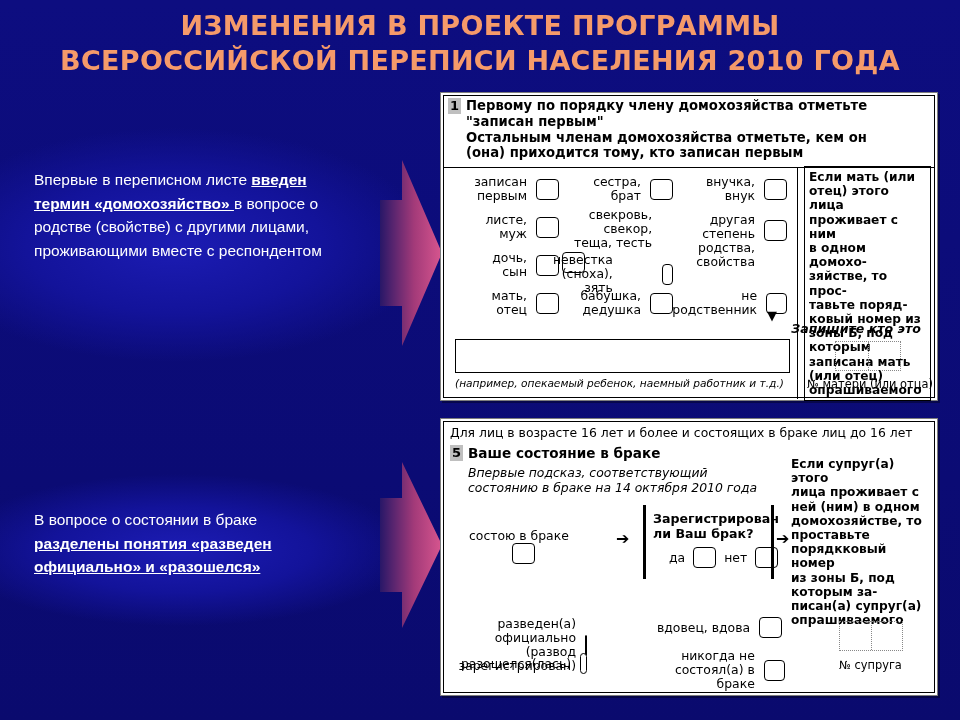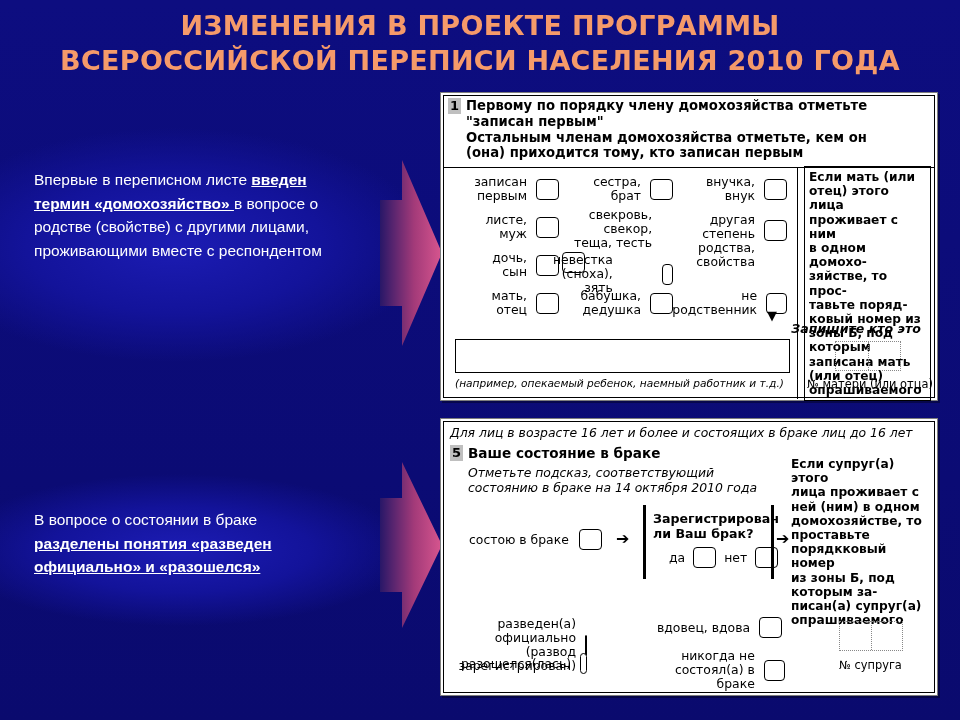"Для лиц в возрасте 16" .toprule { font-style: italic -> none }
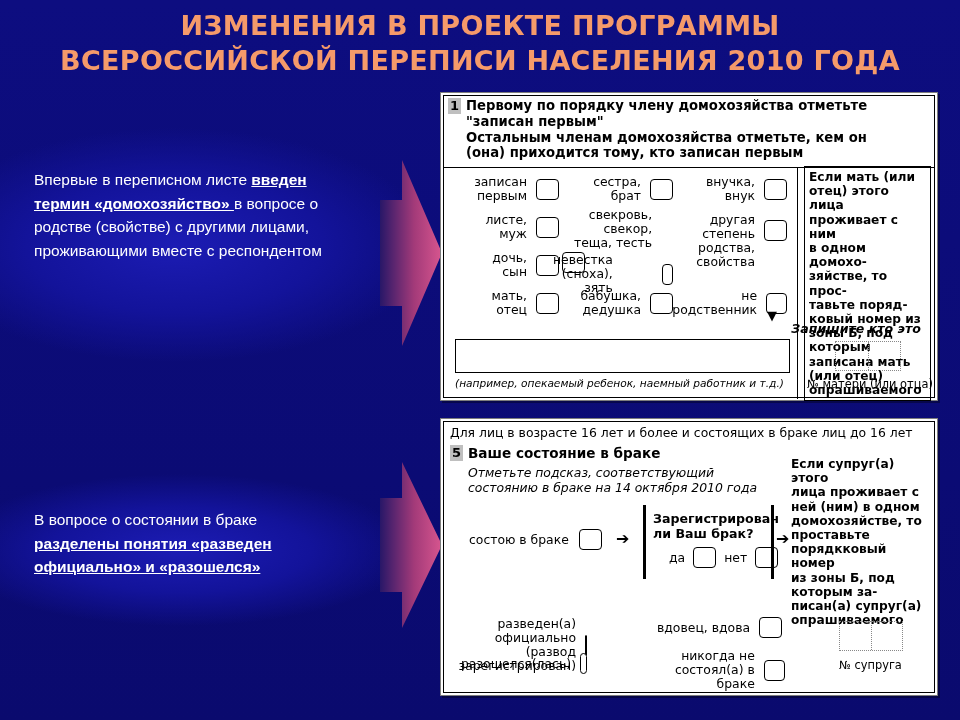"Отметьте подсказ, соответствующий" span { text: Отметьте -> Впервые }
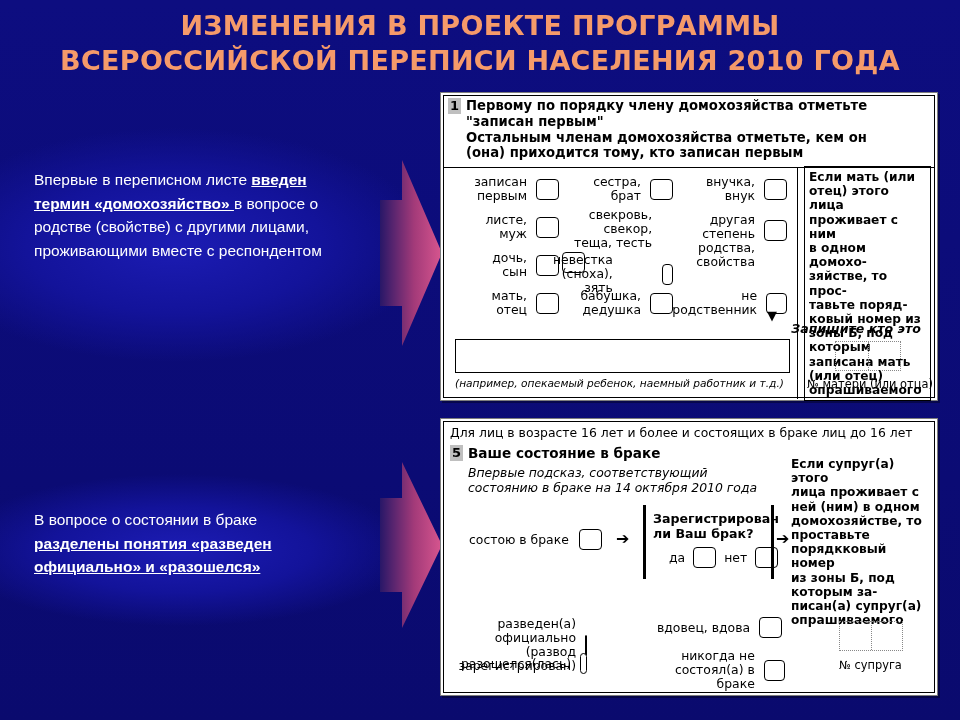"состою в браке" div.gridrow { flex-direction: none -> column }
